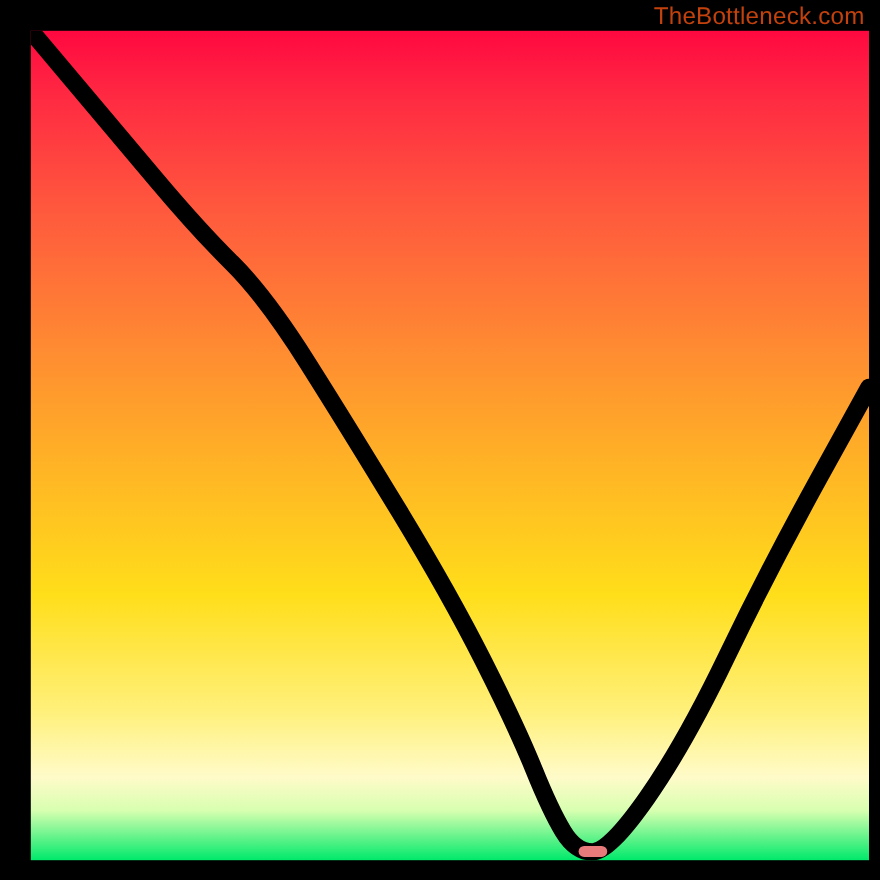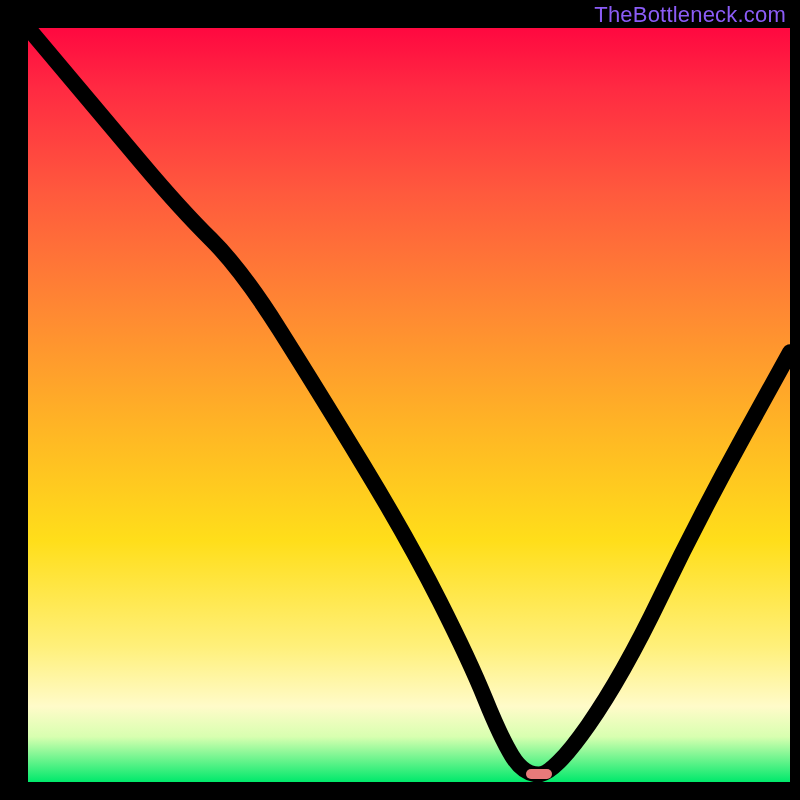"TheBottleneck.com" .watermark { color: #8b5cf6 -> #c2410c }
